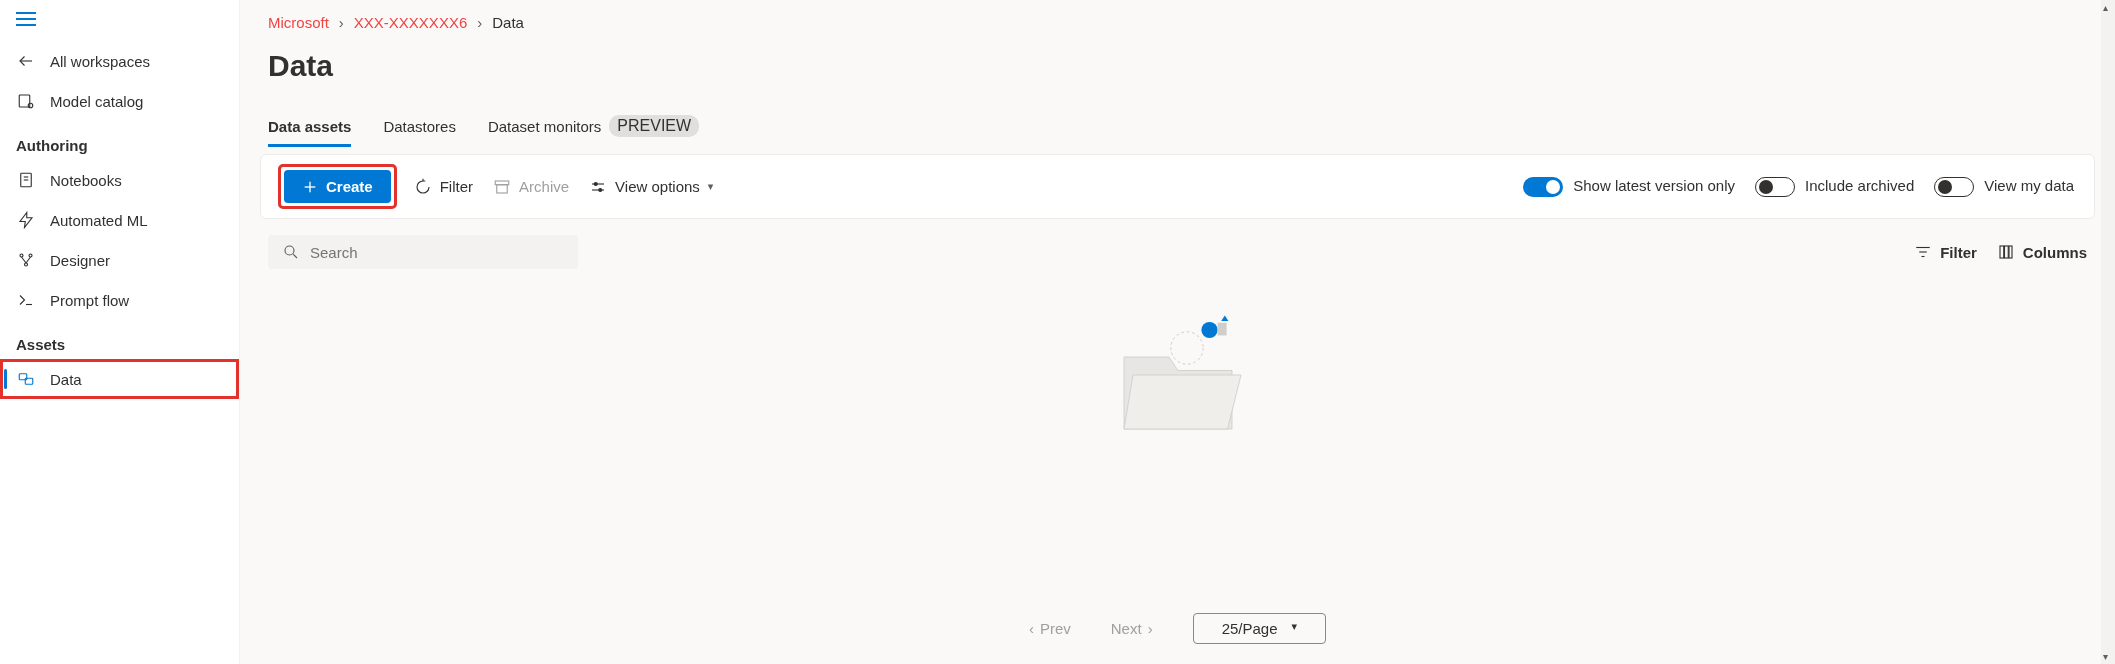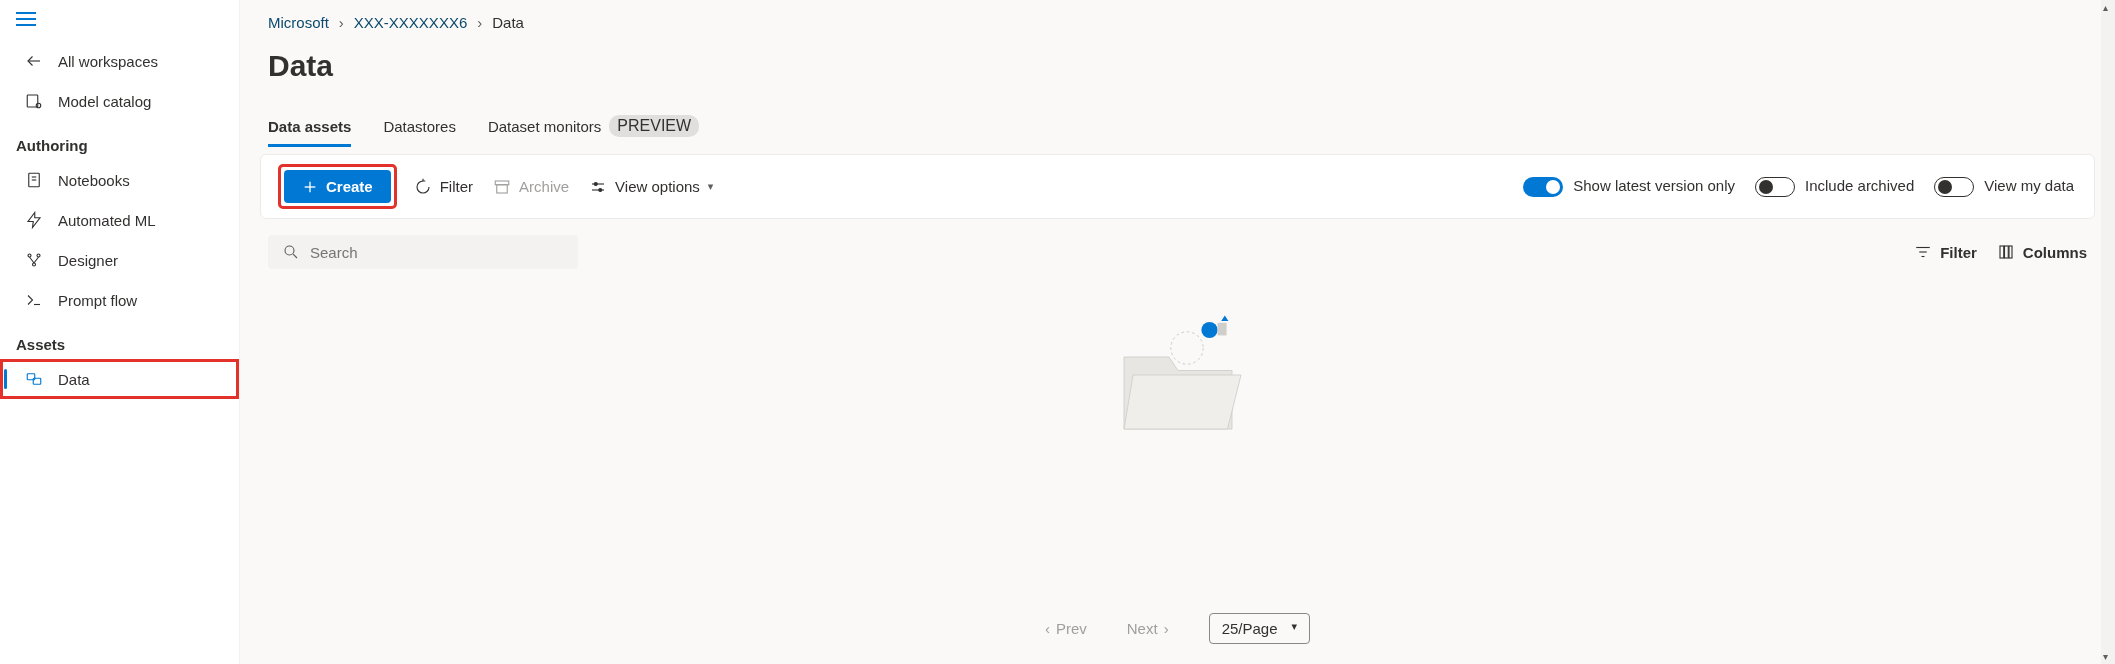"Microsoft" .breadcrumb a { color: #0c4a6e -> #ef4444 }
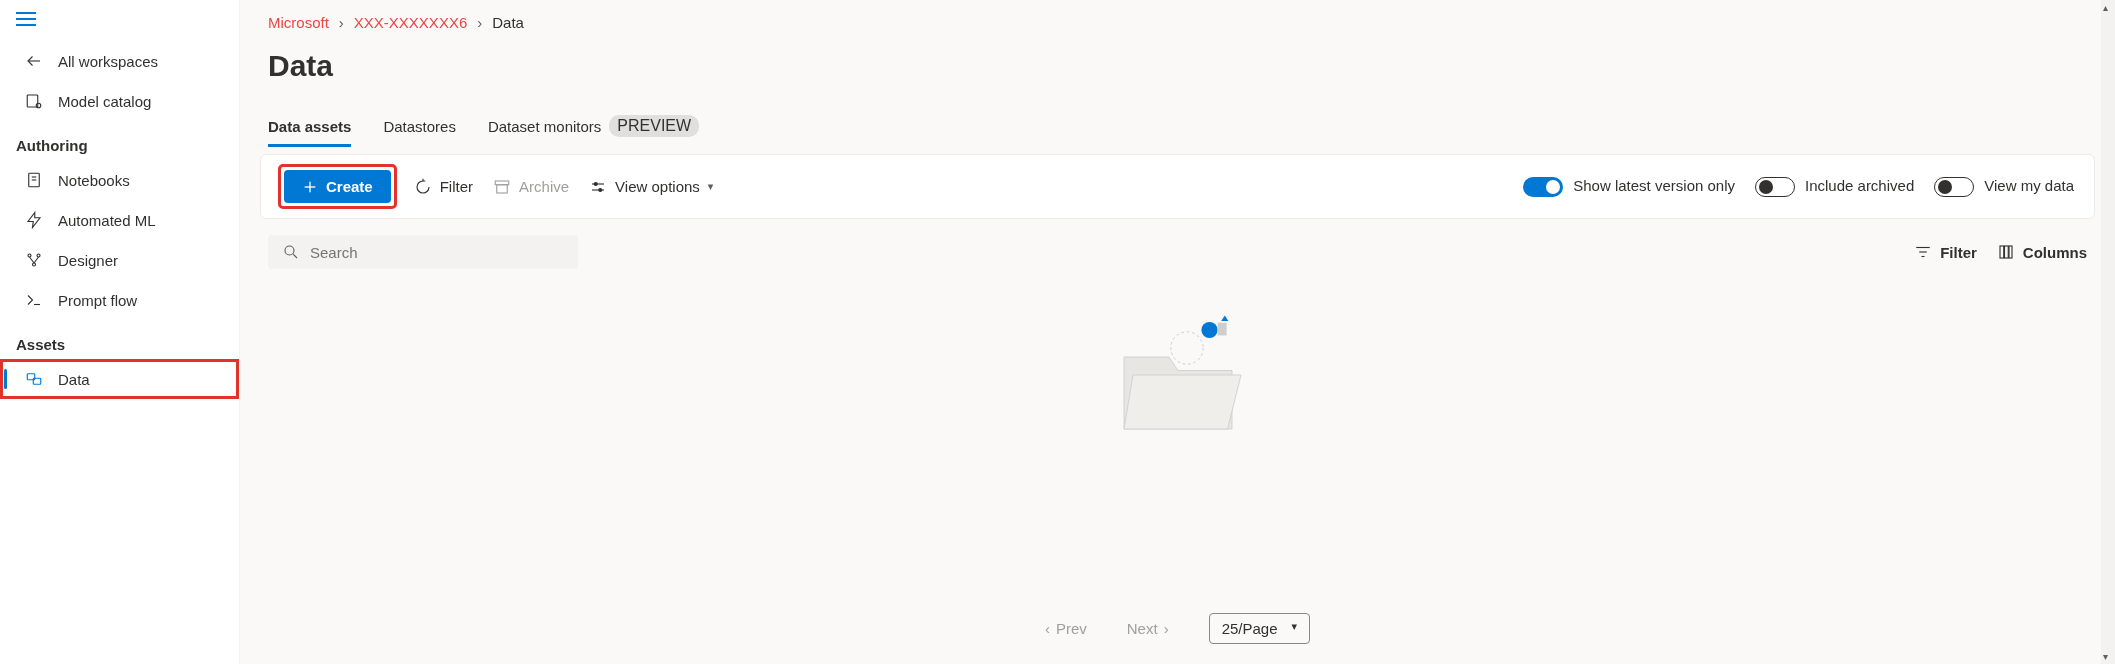"All workspaces" .sidebar-item { padding: 10px 24px -> 10px 16px }
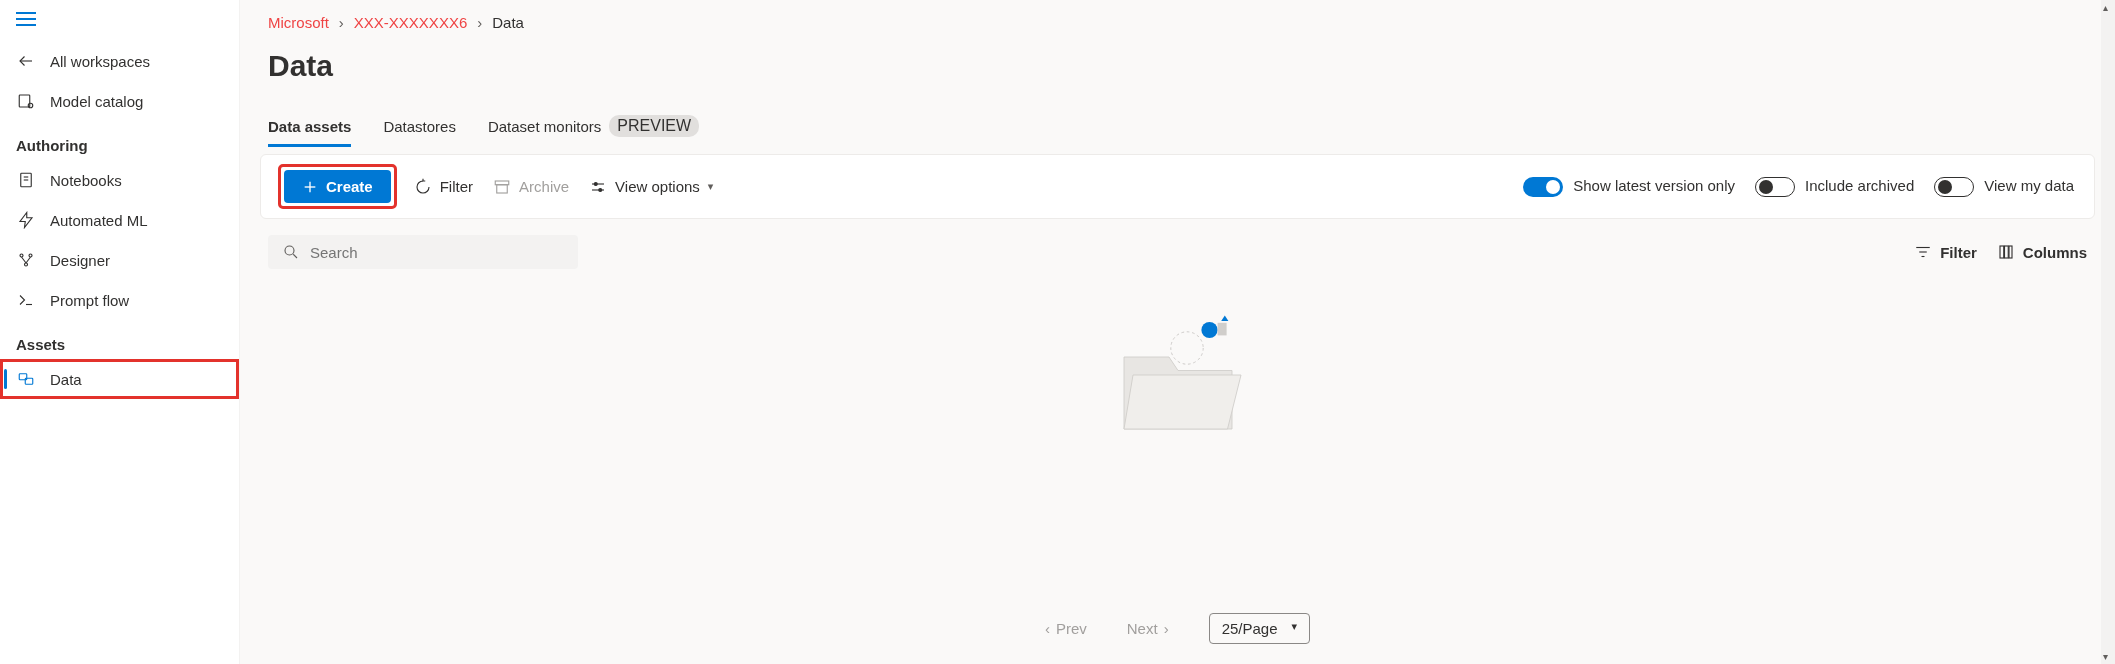"25/Page" .page-size { padding: 6px 12px -> 6px 28px }
